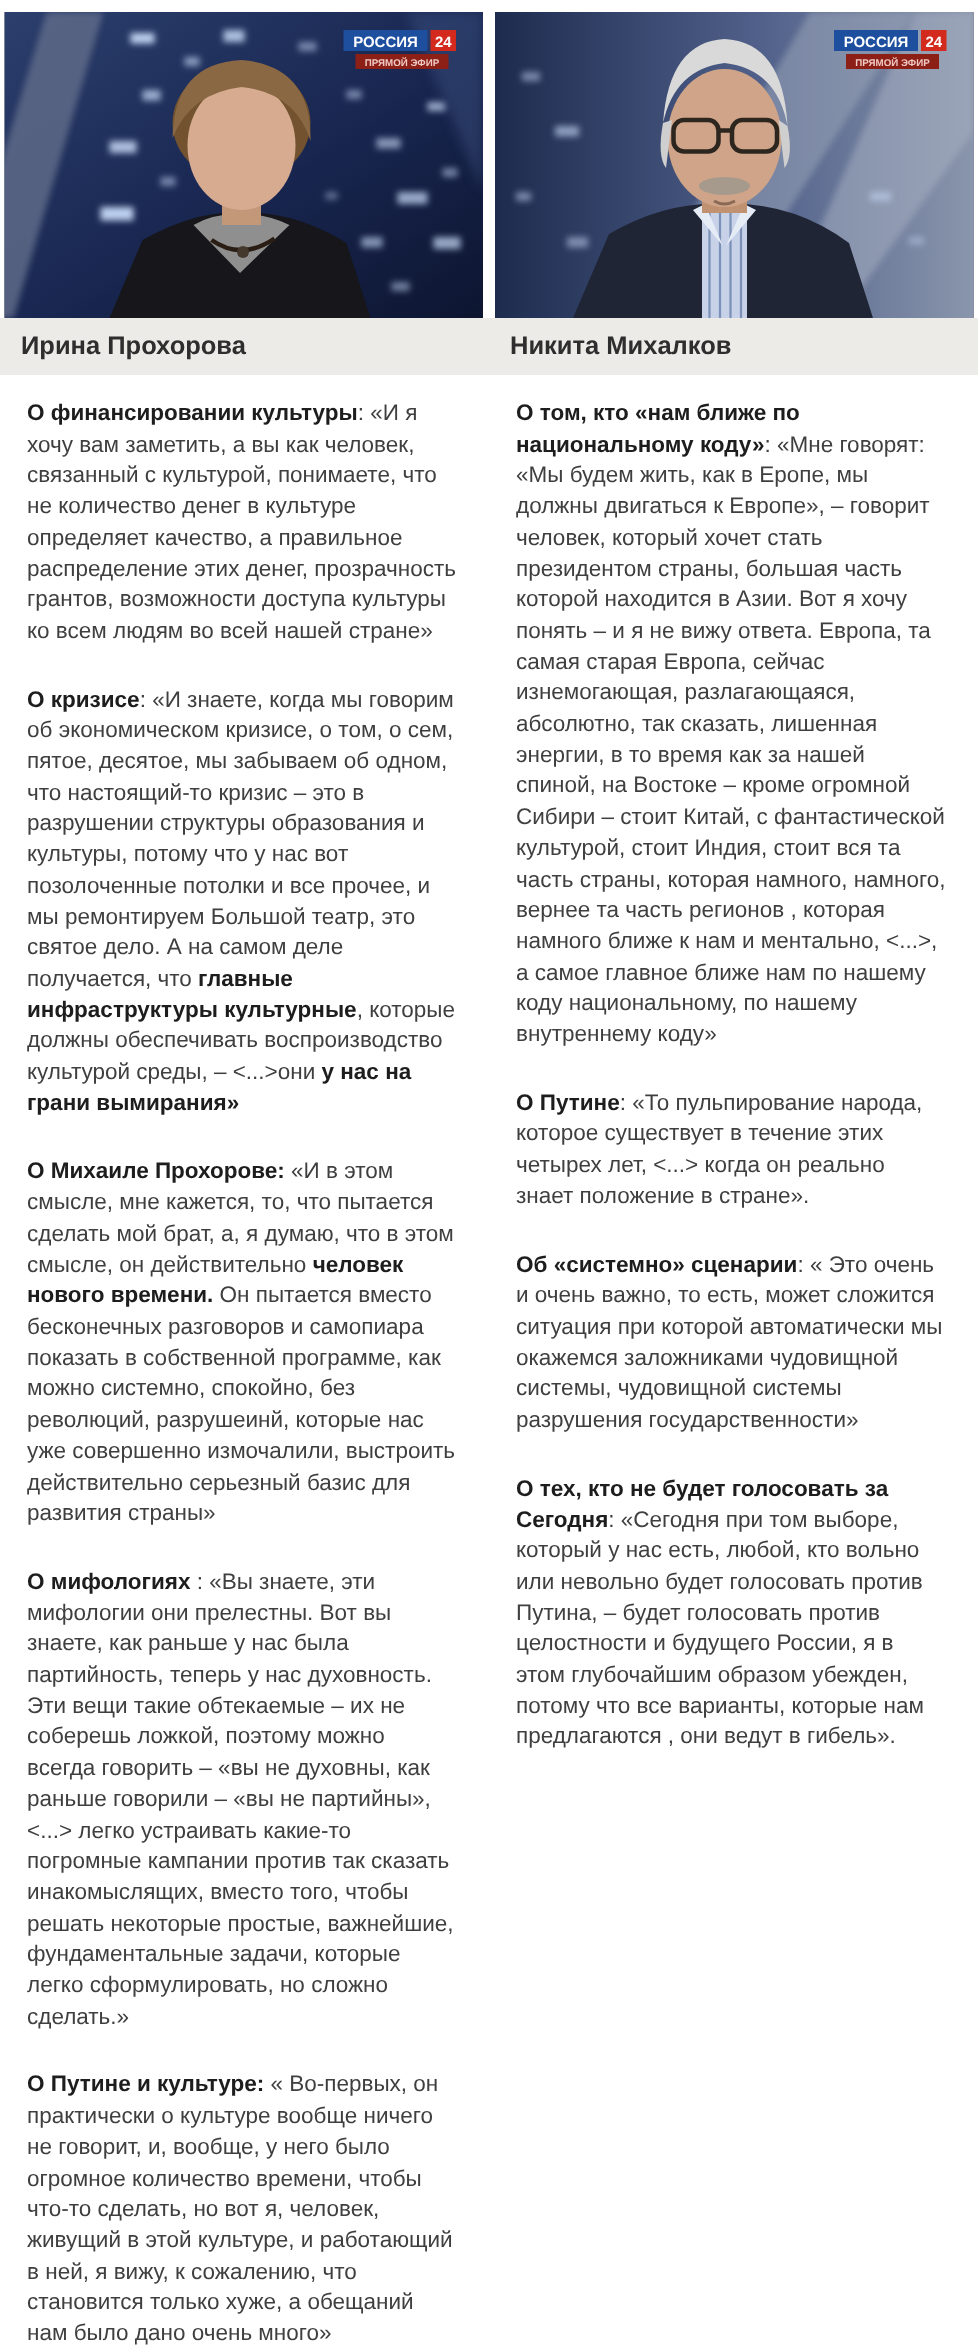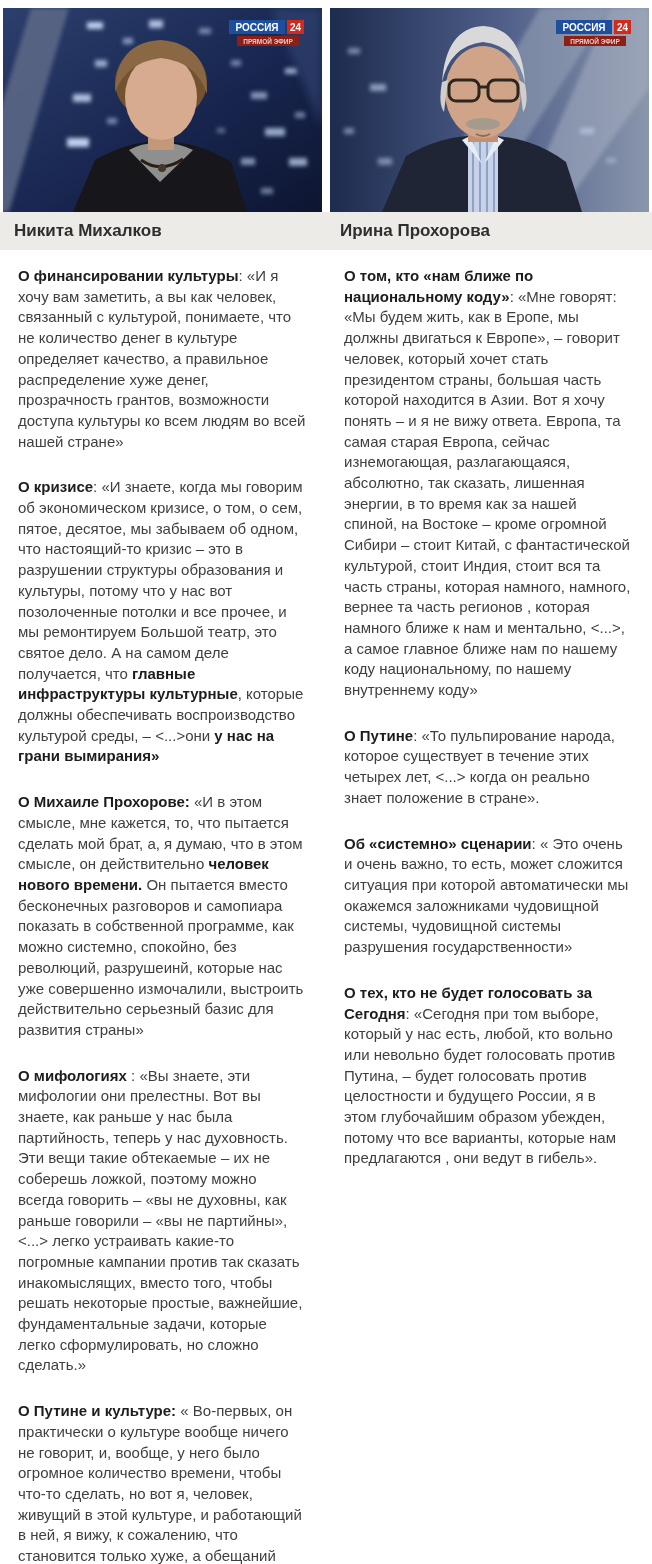"Никита Михалков" div.name-cell { order: before "Ирина Прохорова" -> after "Ирина Прохорова" }
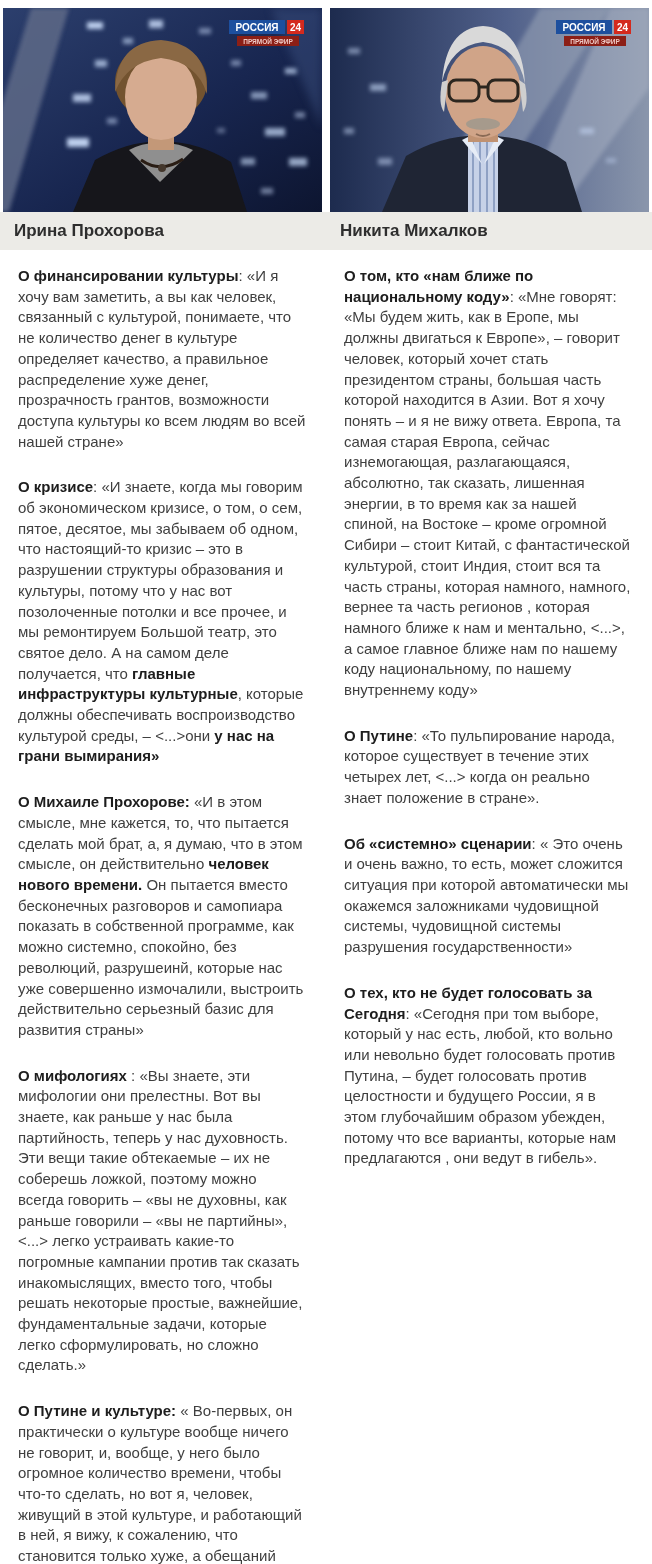": «И я хочу вам" span { text: хуже -> этих }
